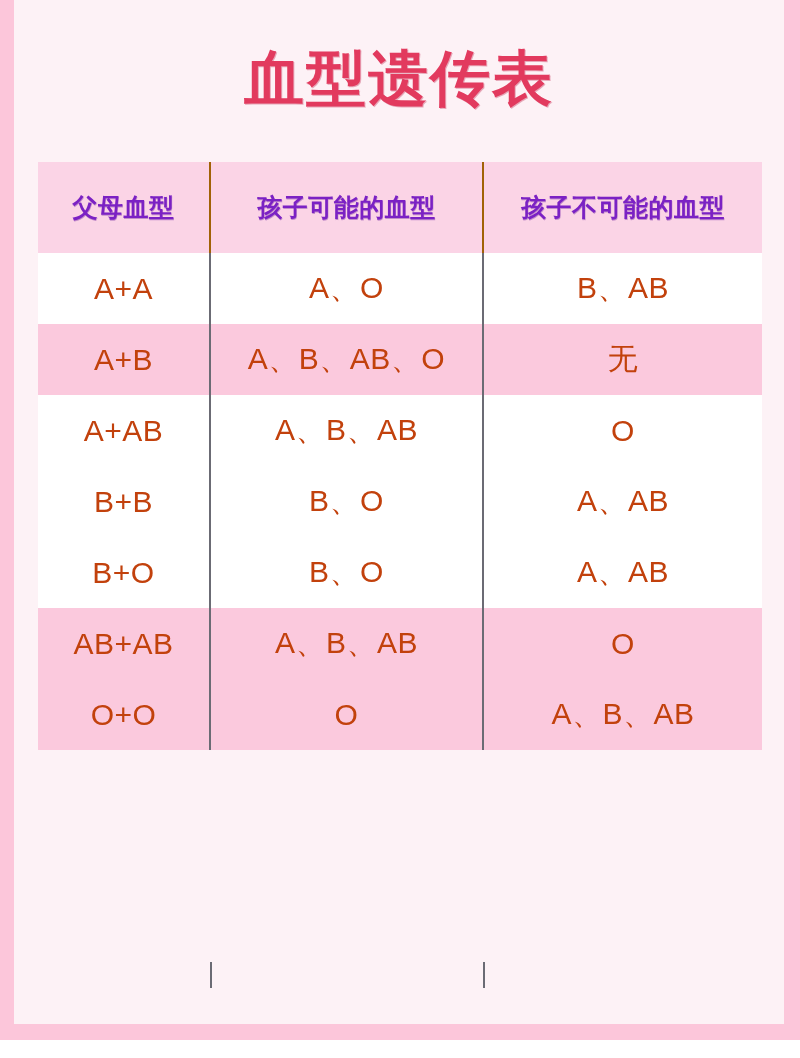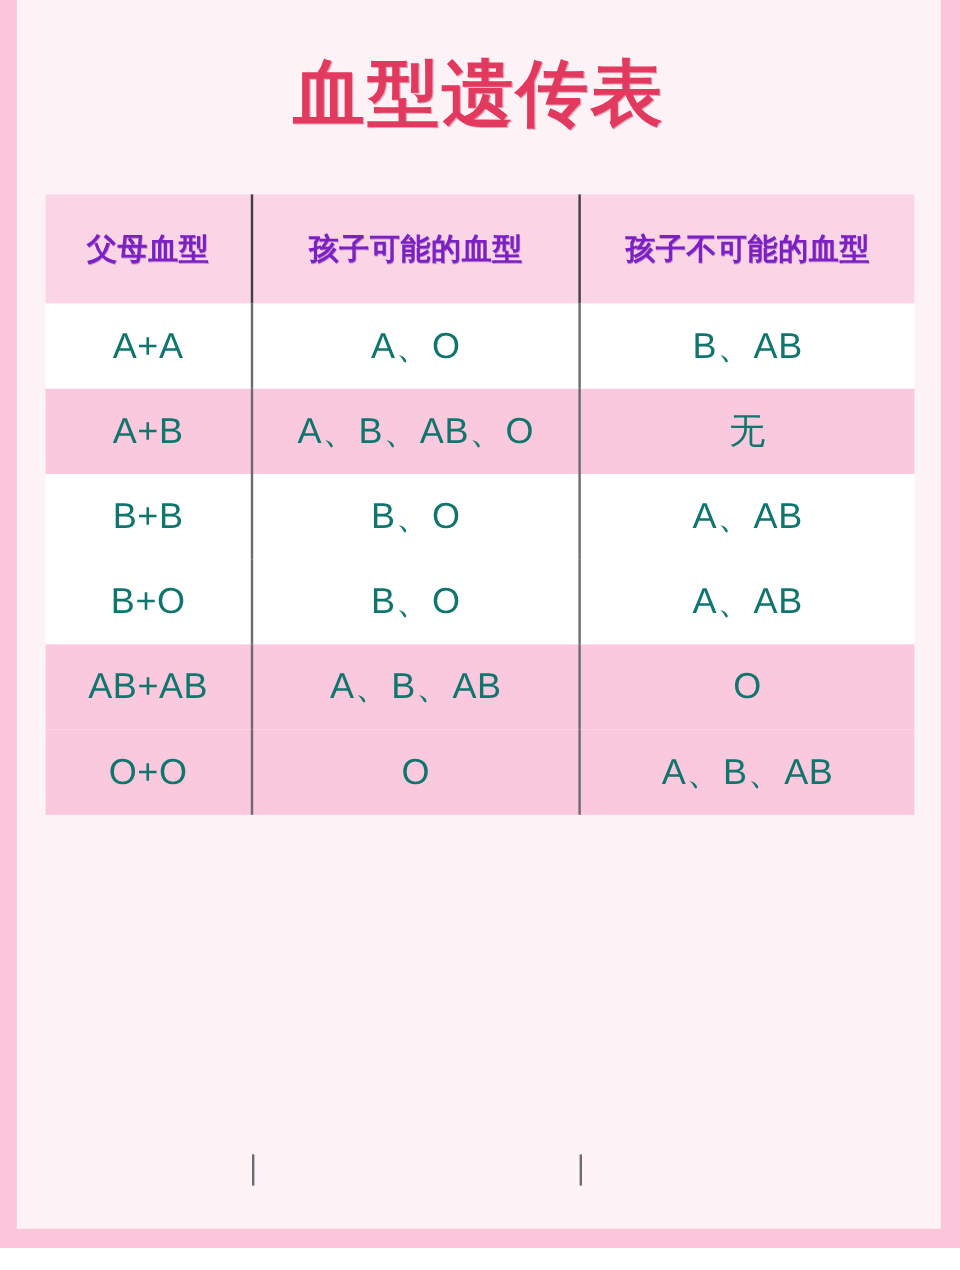"孩子可能的血型" tr.head-row th.col2, tr.head-row th.col3 { border-left: 2px solid #404040 -> 2px solid #a16207 }
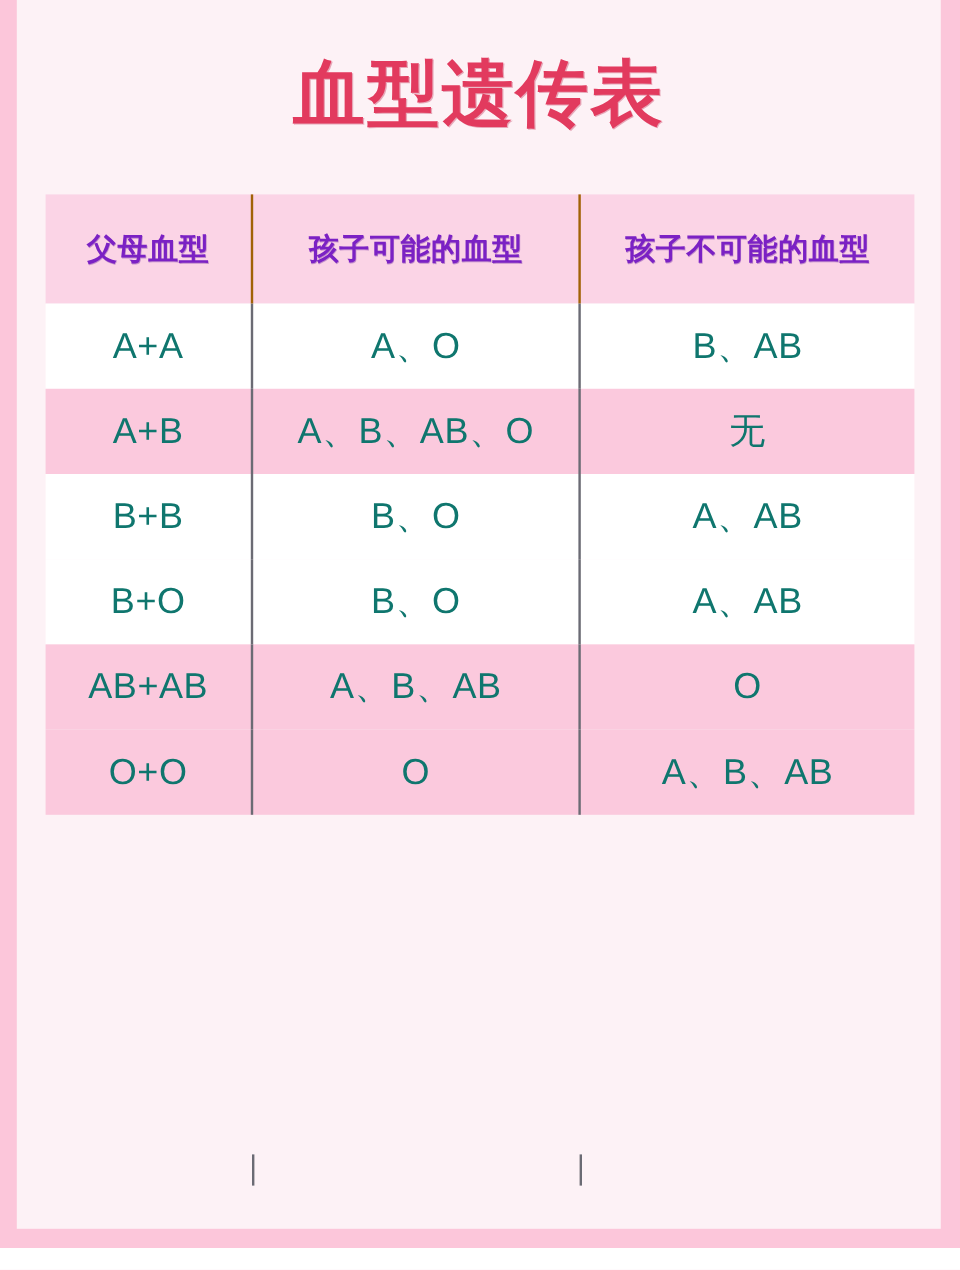"A+A" tr.data-row td { color: #0f766e -> #c2410c }
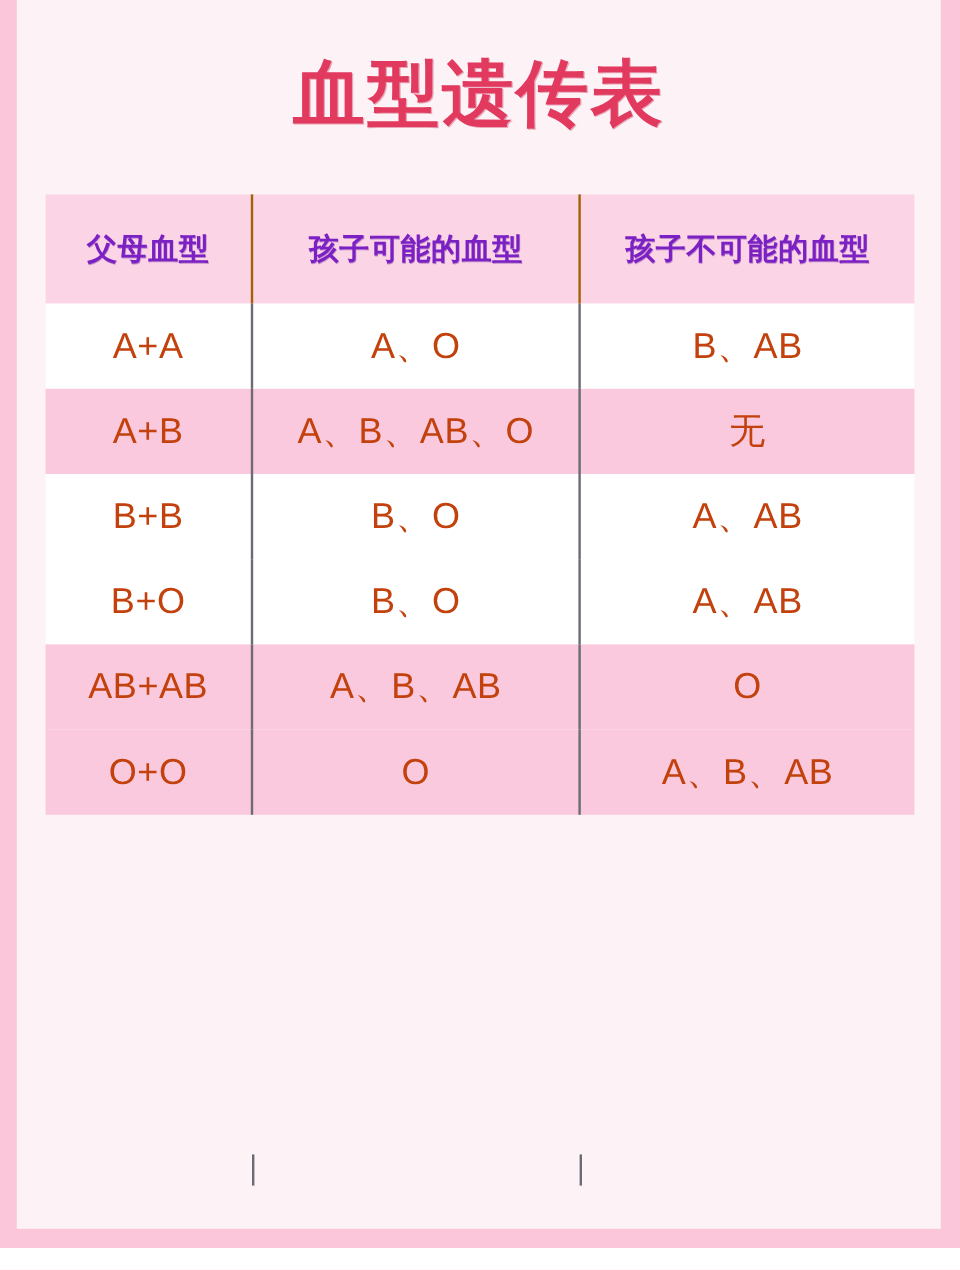"A+AB" tr.data-row { html: none -> <tr> <td>A+AB</td> <td>A、B、AB</td> <td>O</td> </tr> }
